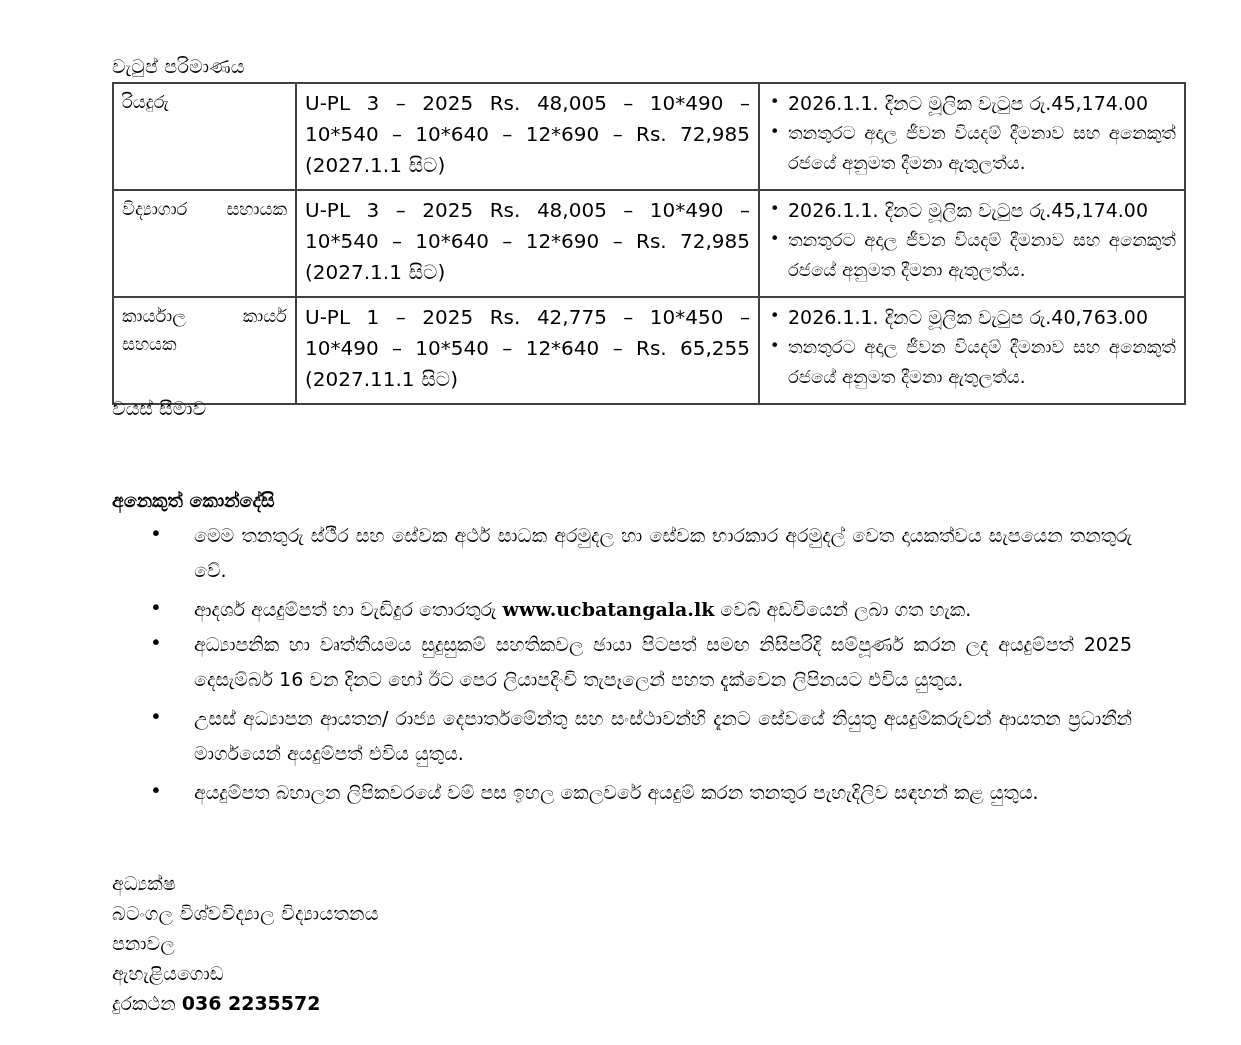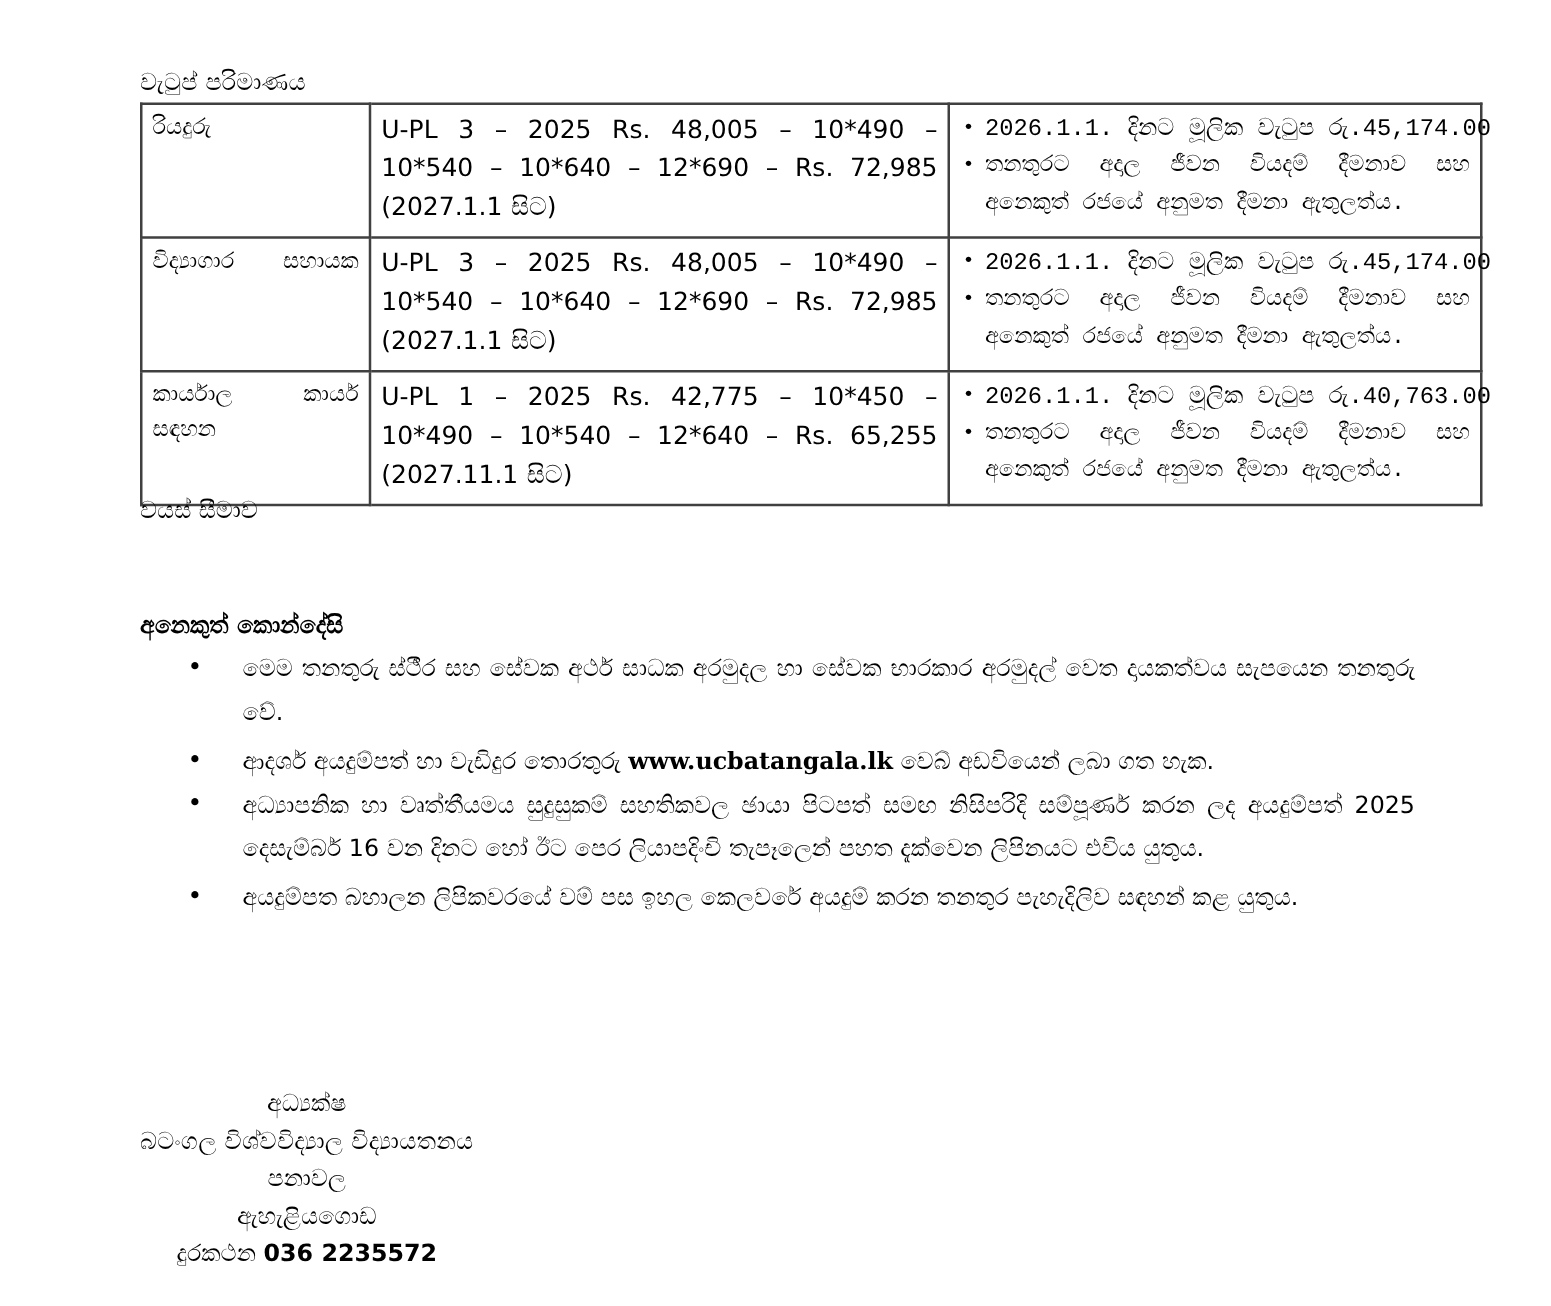"2026.1.1. දිනට මූලික වැටුප රු.45,174.00" .notes-list { font-family: Liberation Mono, monospace -> none }
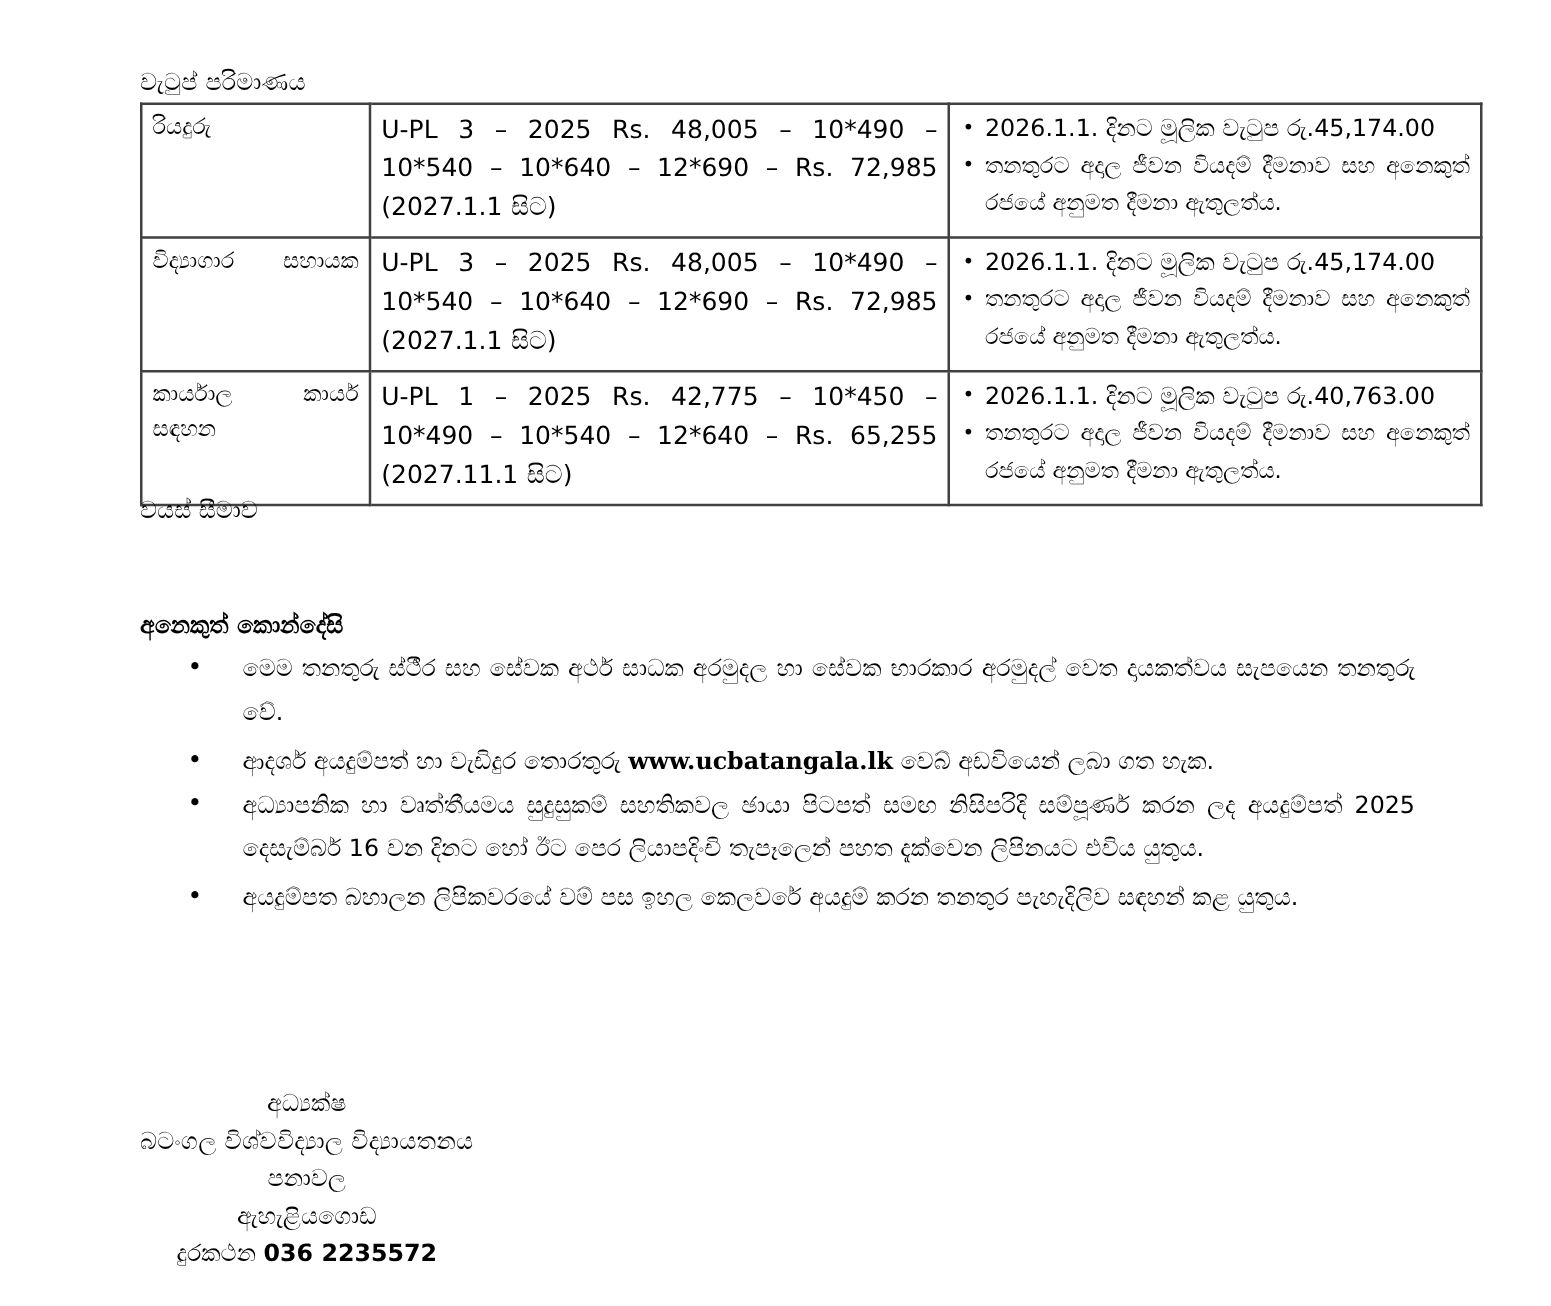"කාර්යාල කාර්ය සඳහන" div.post-name { text: සඳහන -> සහයක }
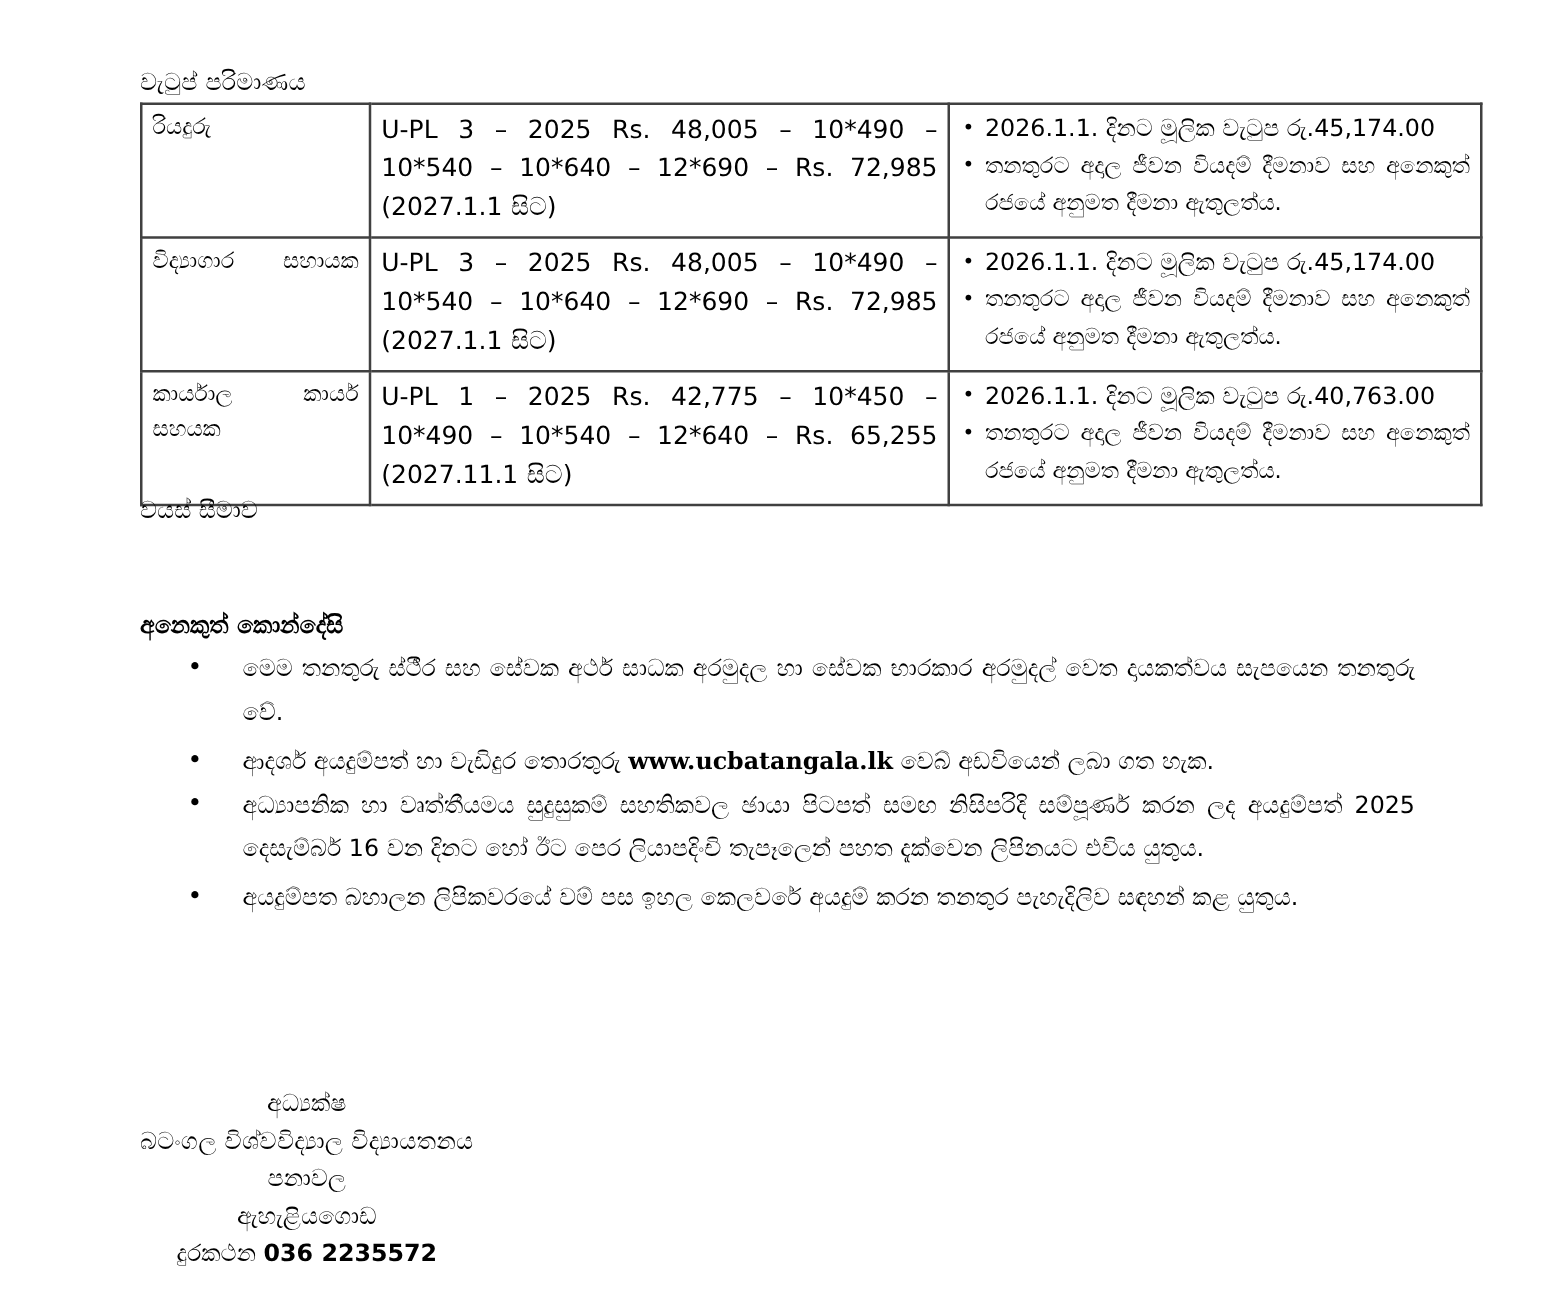"උසස් අධ්‍යාපන ආයතන/ රාජ්‍ය දෙපාර්තමේන්තු" li { html: none -> <li>උසස් අධ්‍යාපන ආයතන/ රාජ්‍ය දෙපාර්තමේන්තු සහ සංස්ථාවන්හි දැනට සේවයේ නියුතු අයදුම්කරුවන් ආයතන ප්‍රධානීන් මාර්ගයෙන් අයදුම්පත් එවිය යුතුය.</li> }
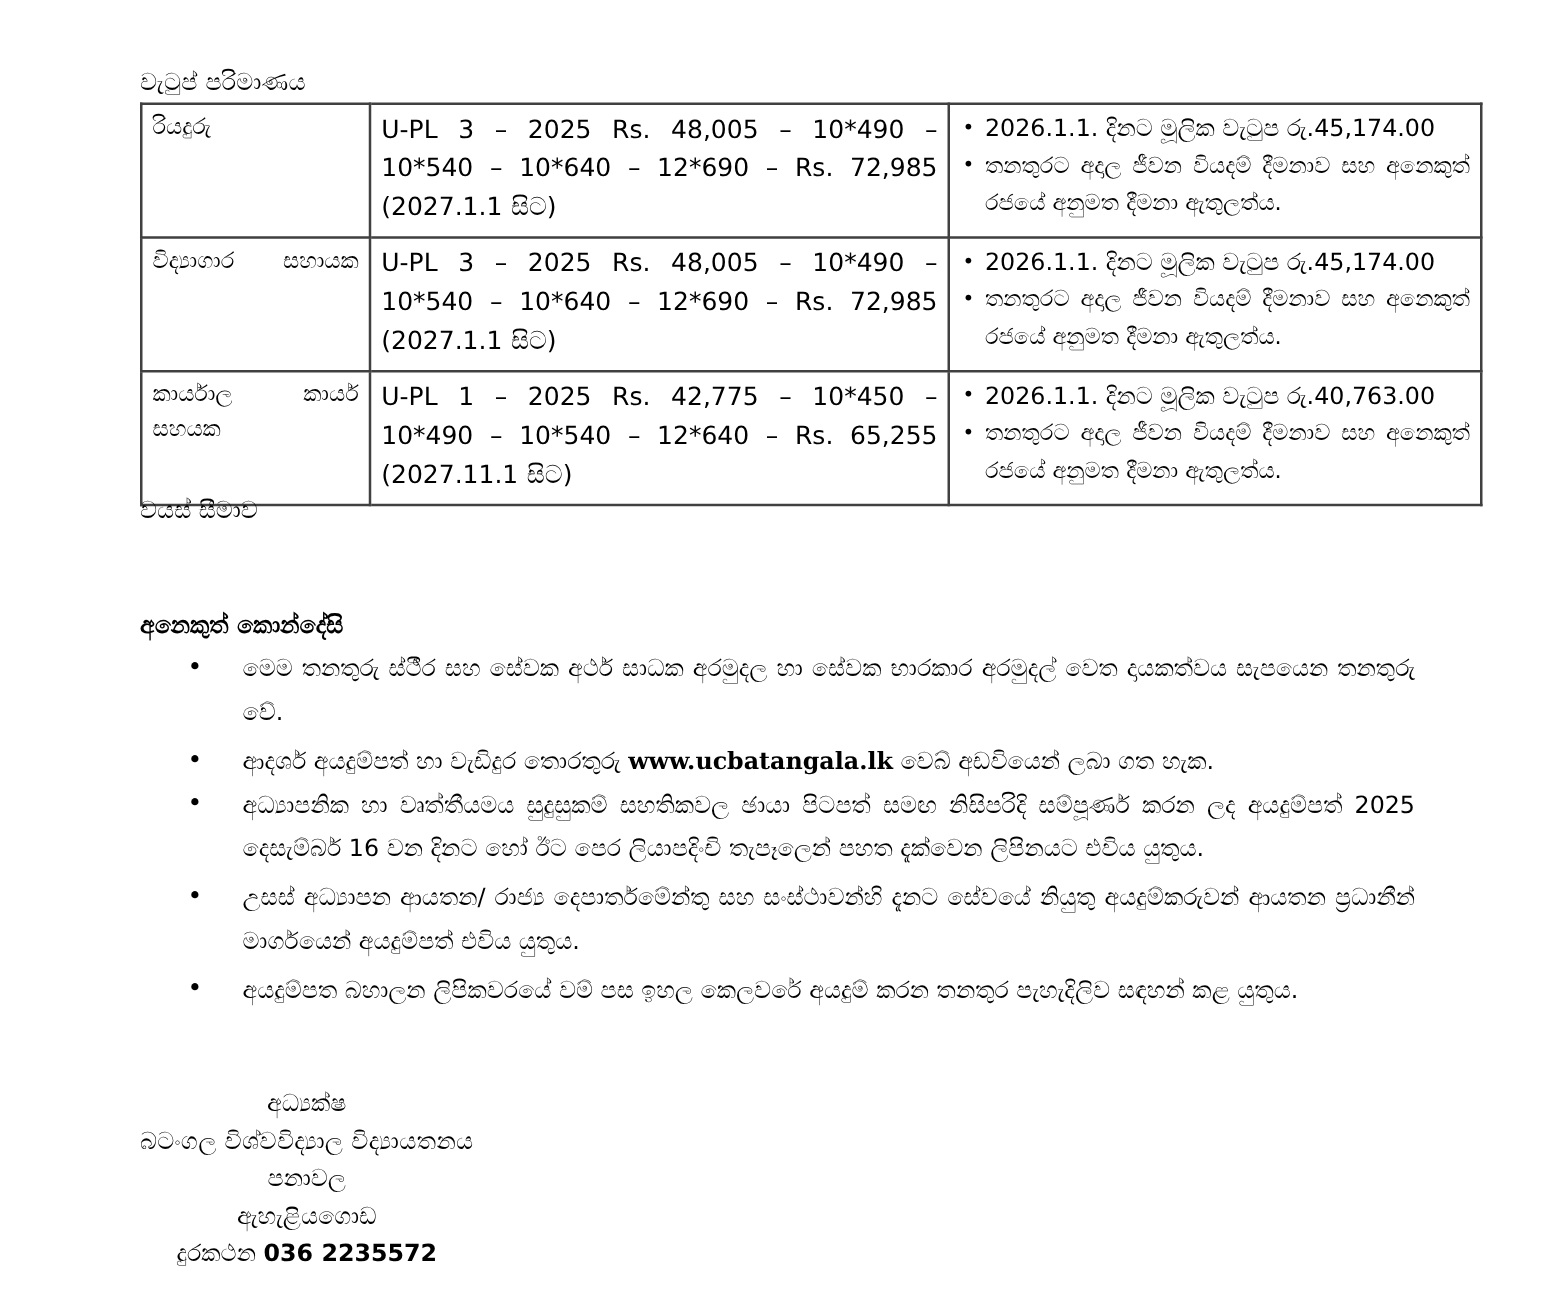"අධ්‍යක්ෂ" .sign-block div { text-align: center -> none }
